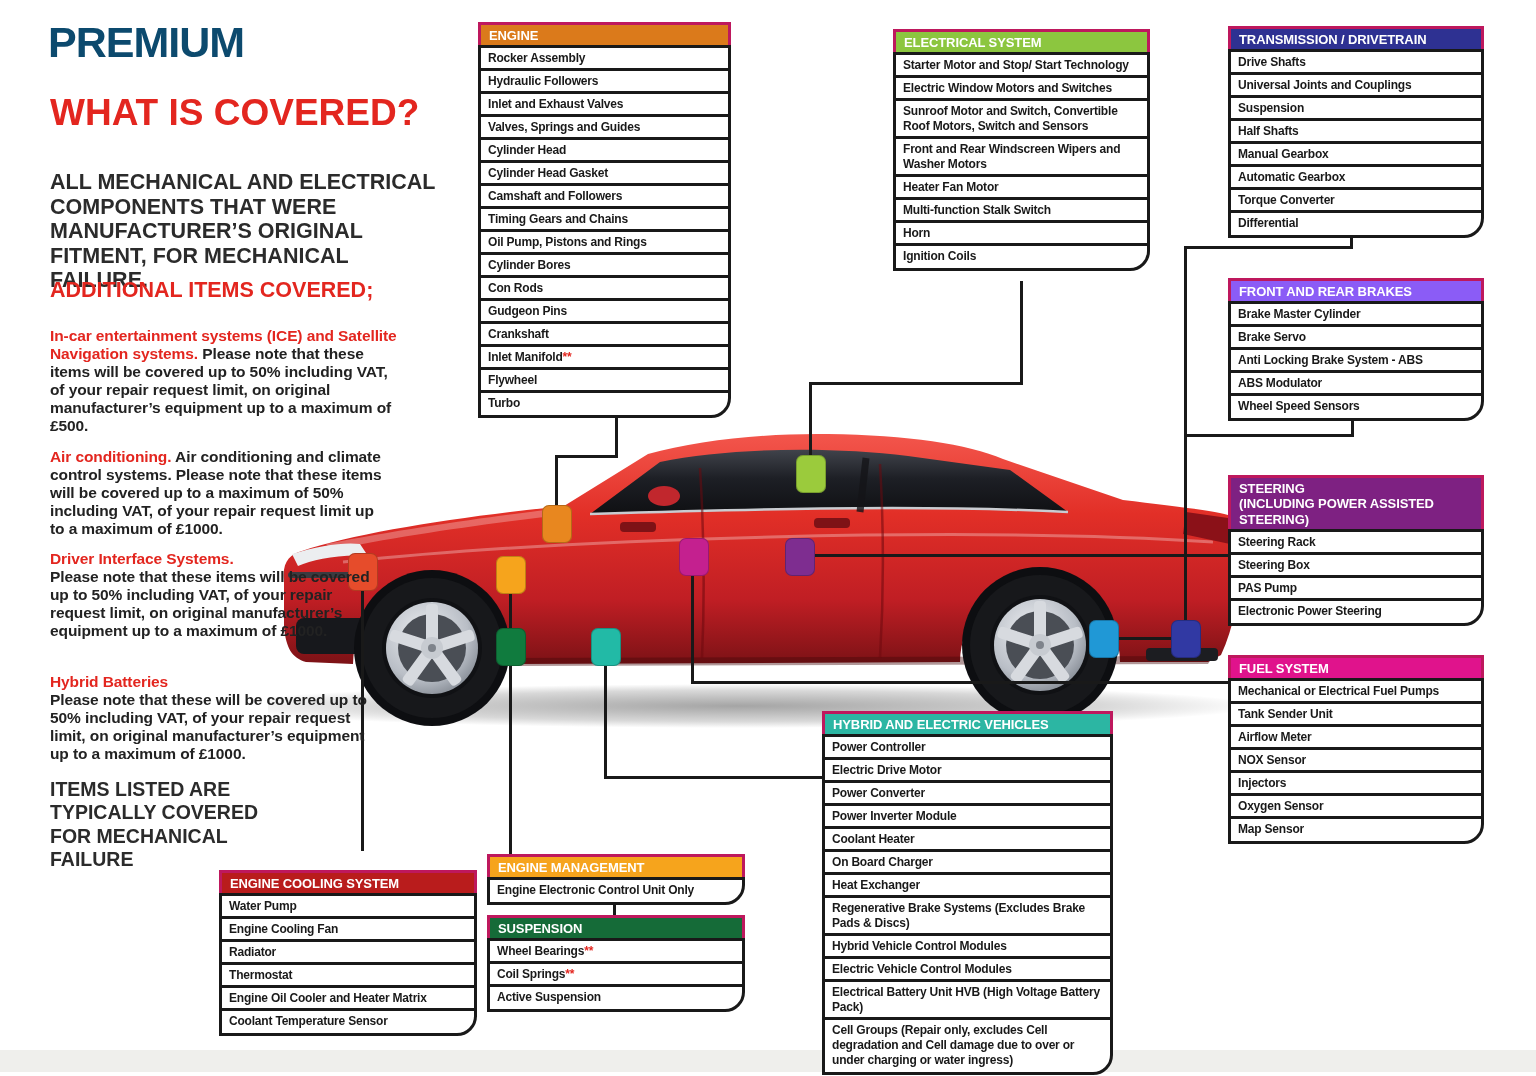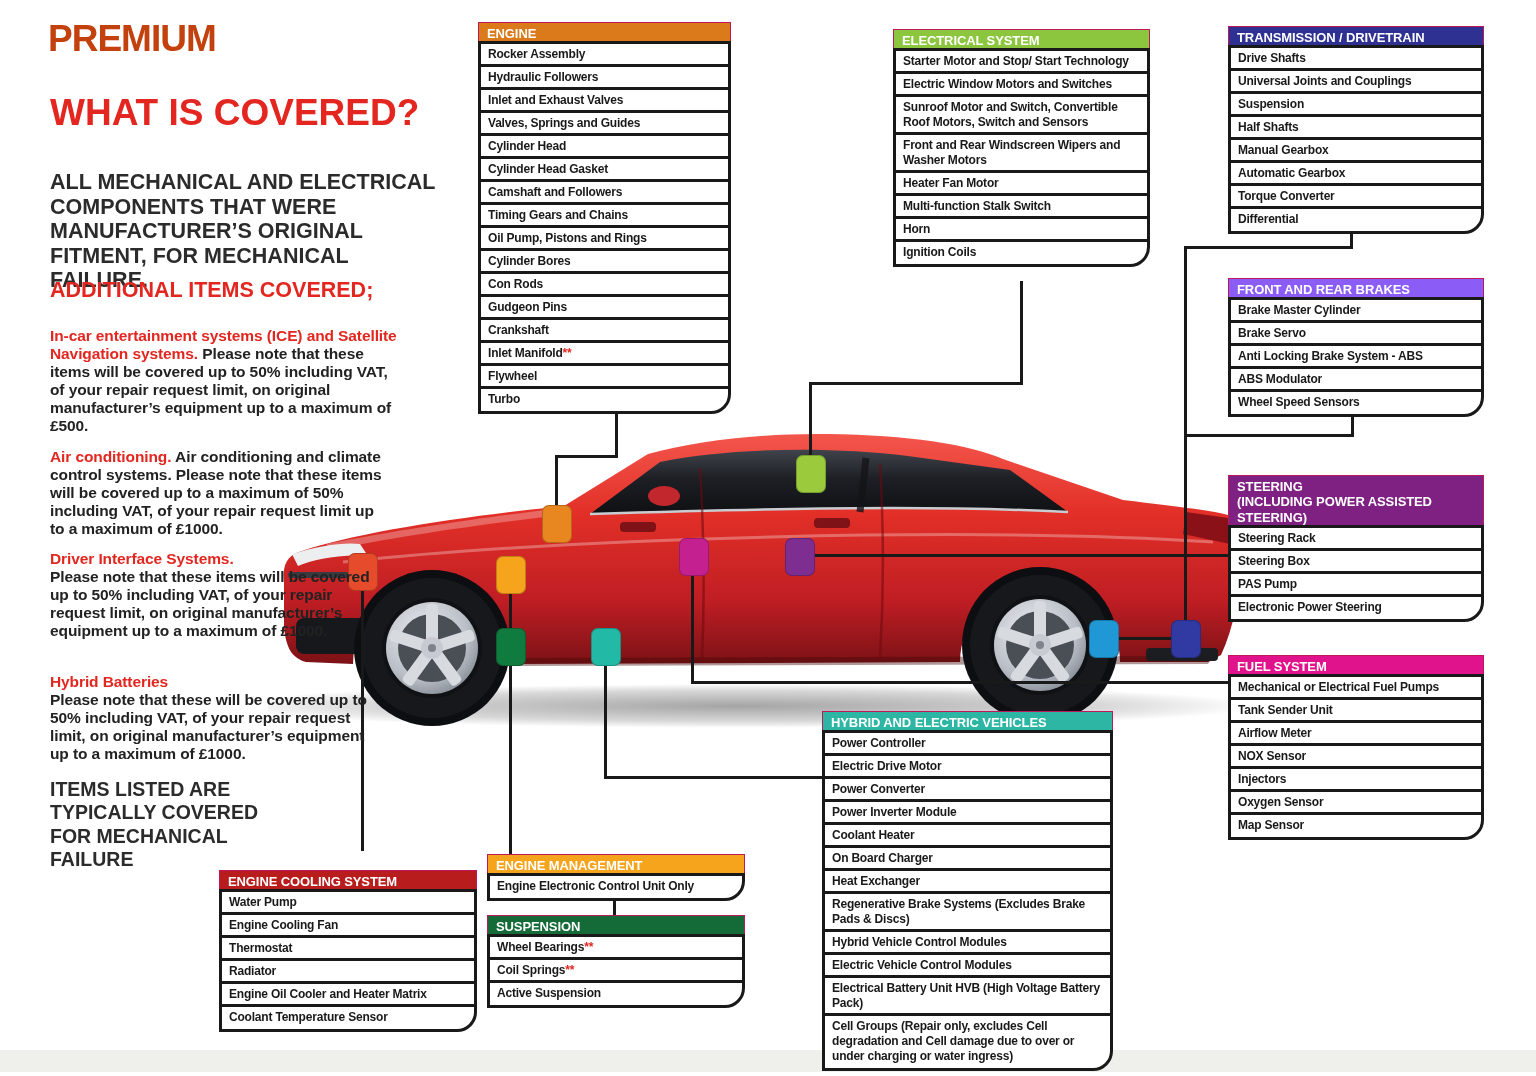"PREMIUM" .title { color: #c2410c -> #0c4a6e; font-size: 37px -> 43px }
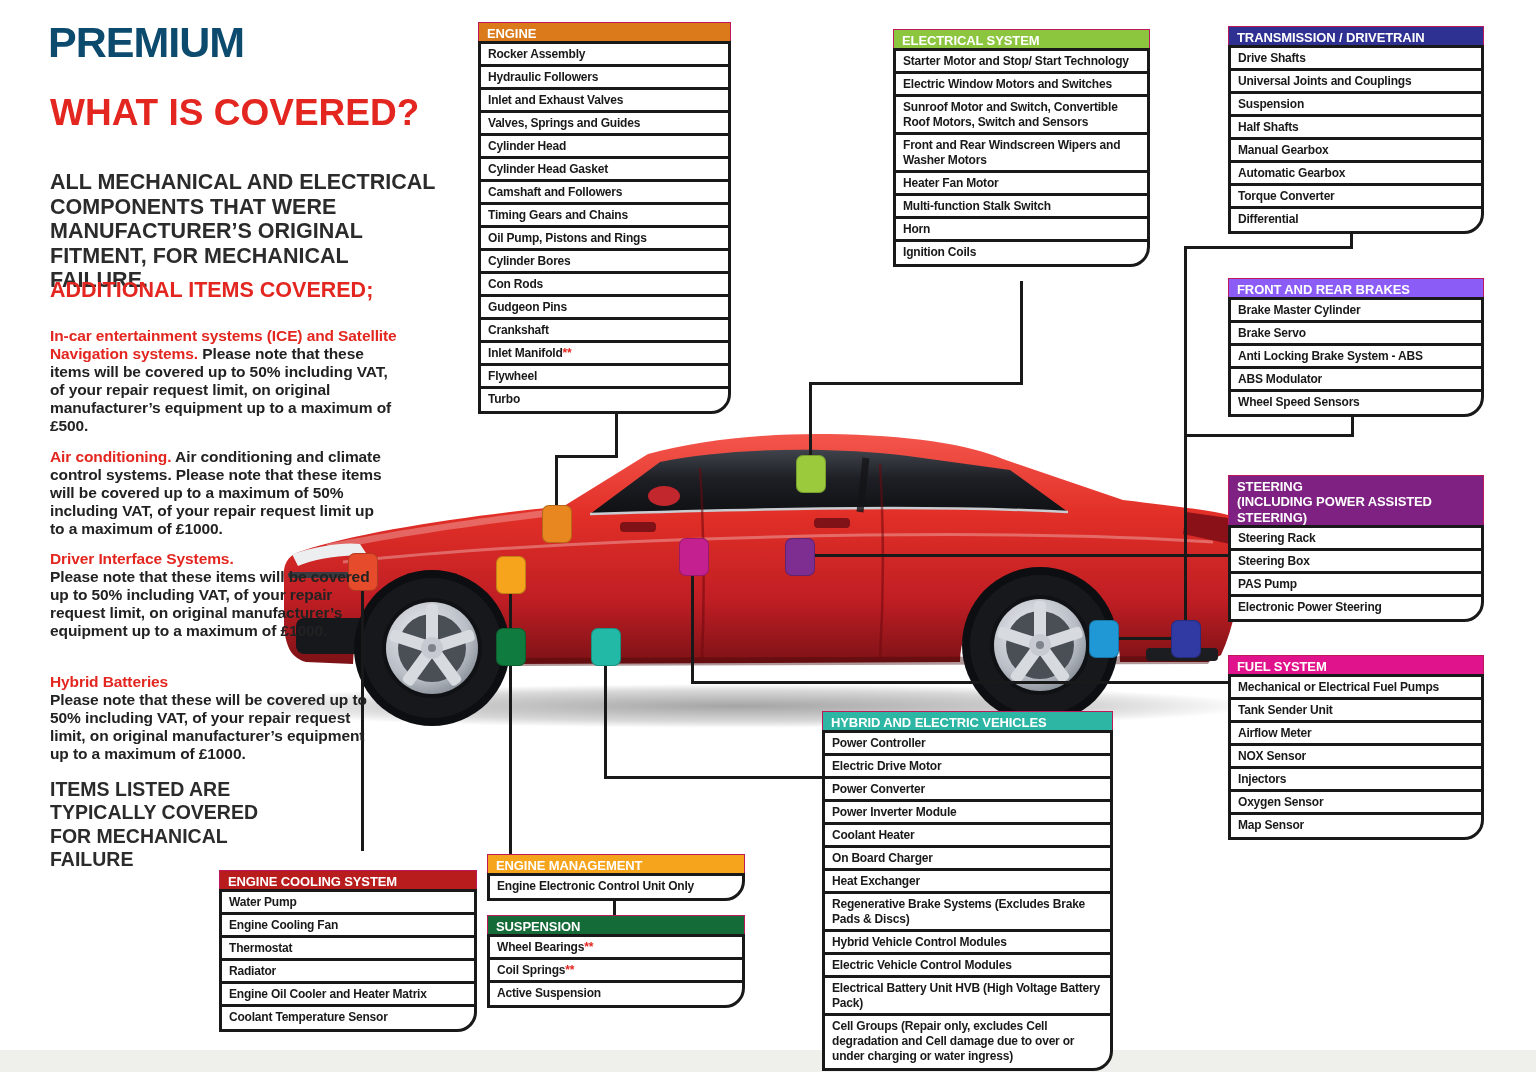"ENGINE" .hdr { border: 1px solid #be185d -> 3px solid #be185d }
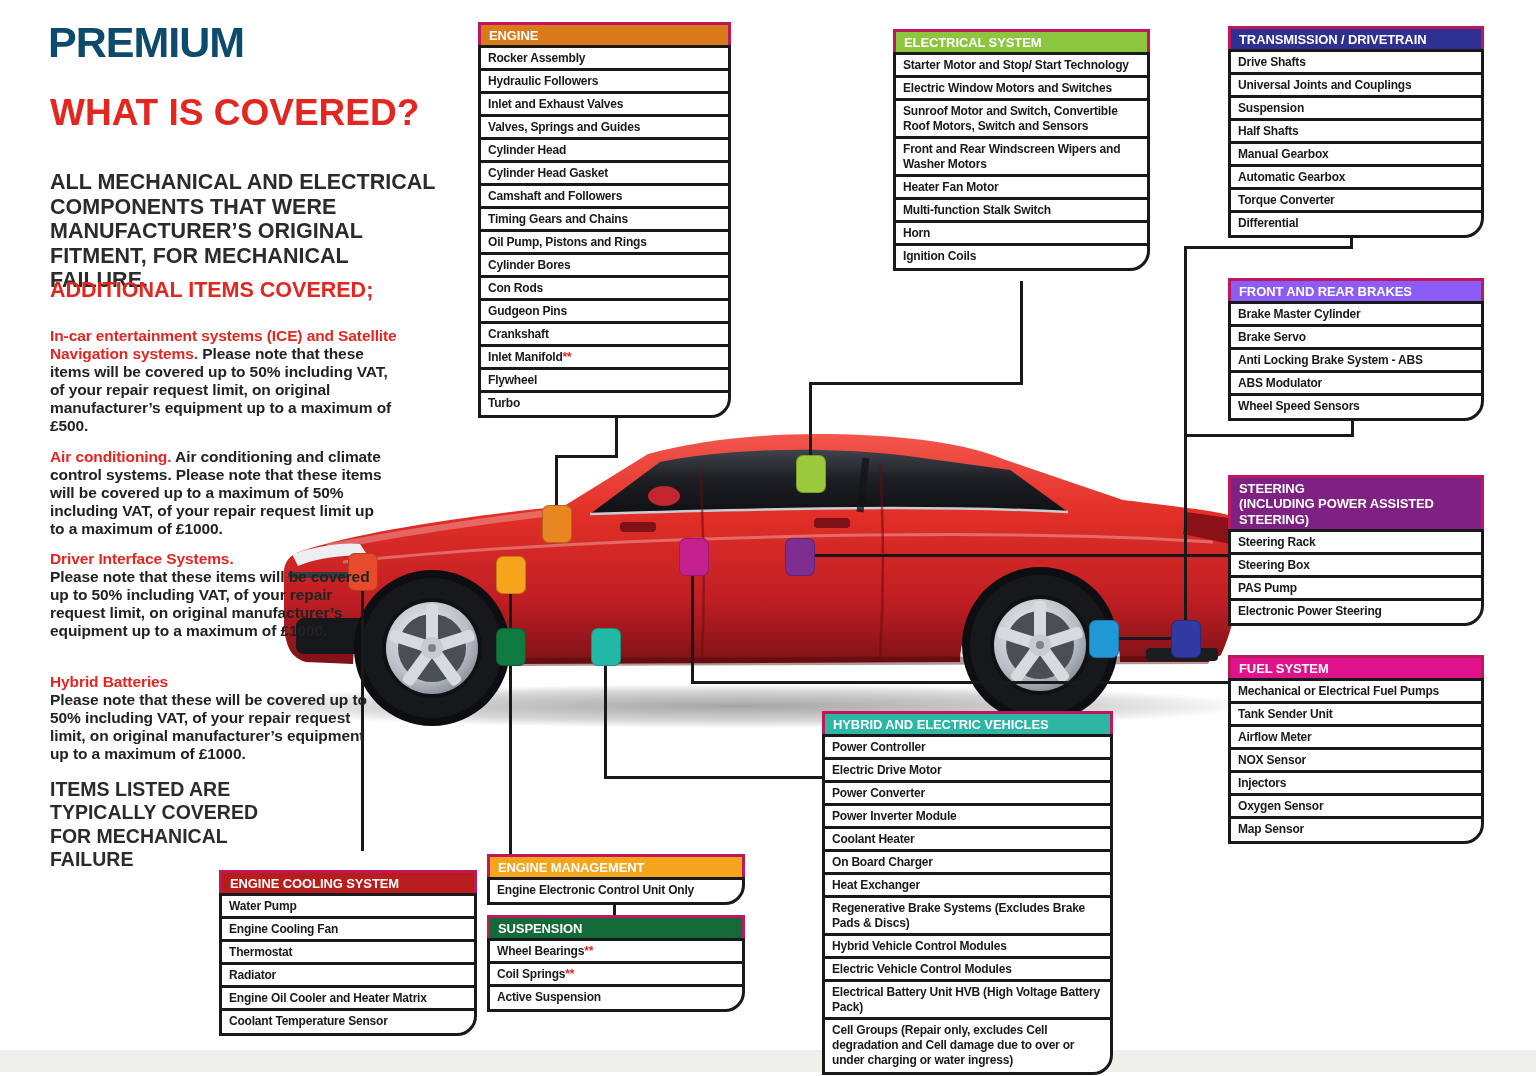"Thermostat" div.row { order: before "Radiator" -> after "Radiator" }
